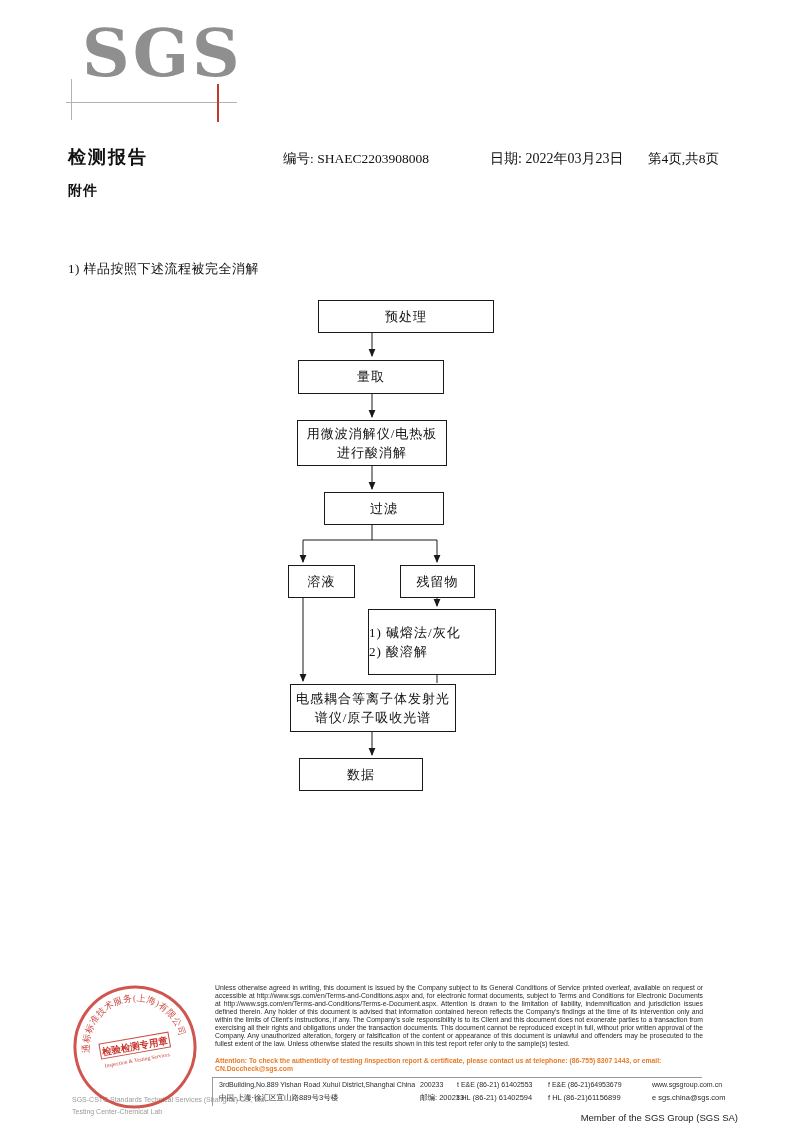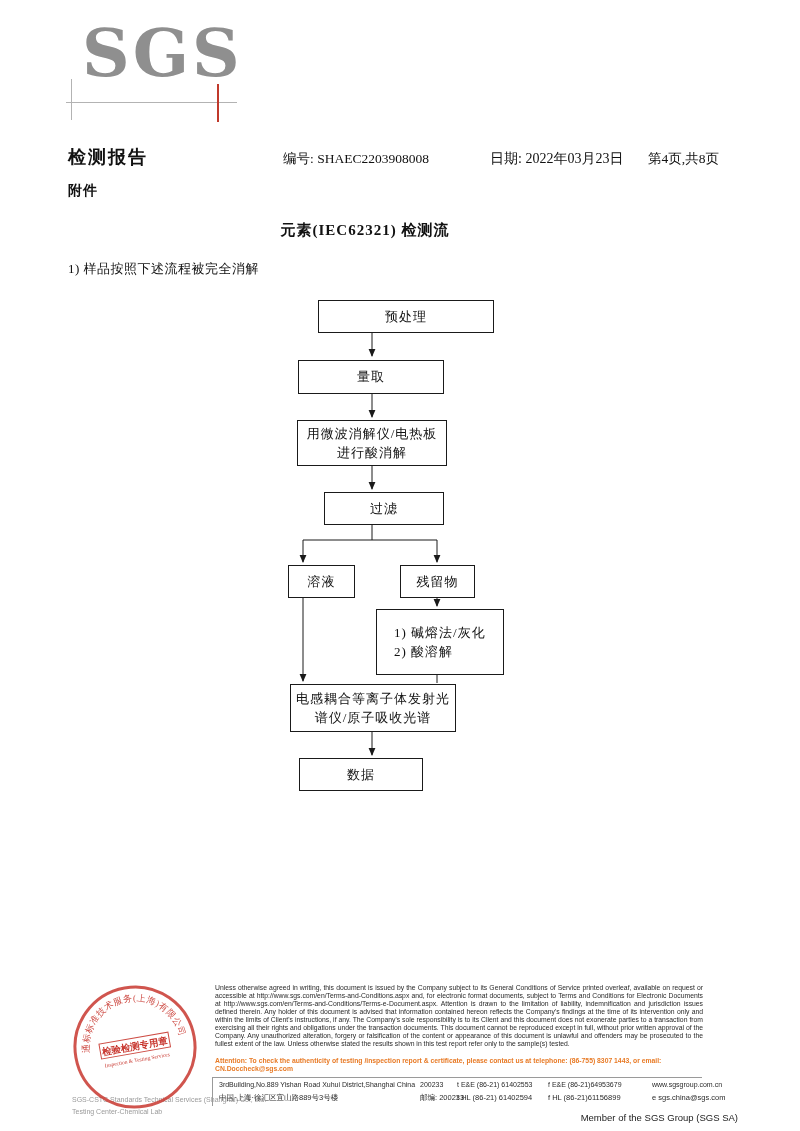"元素(IEC62321) 检测流" div.abs { html: <div>元素(IEC62321) 检测流</div> -> none }
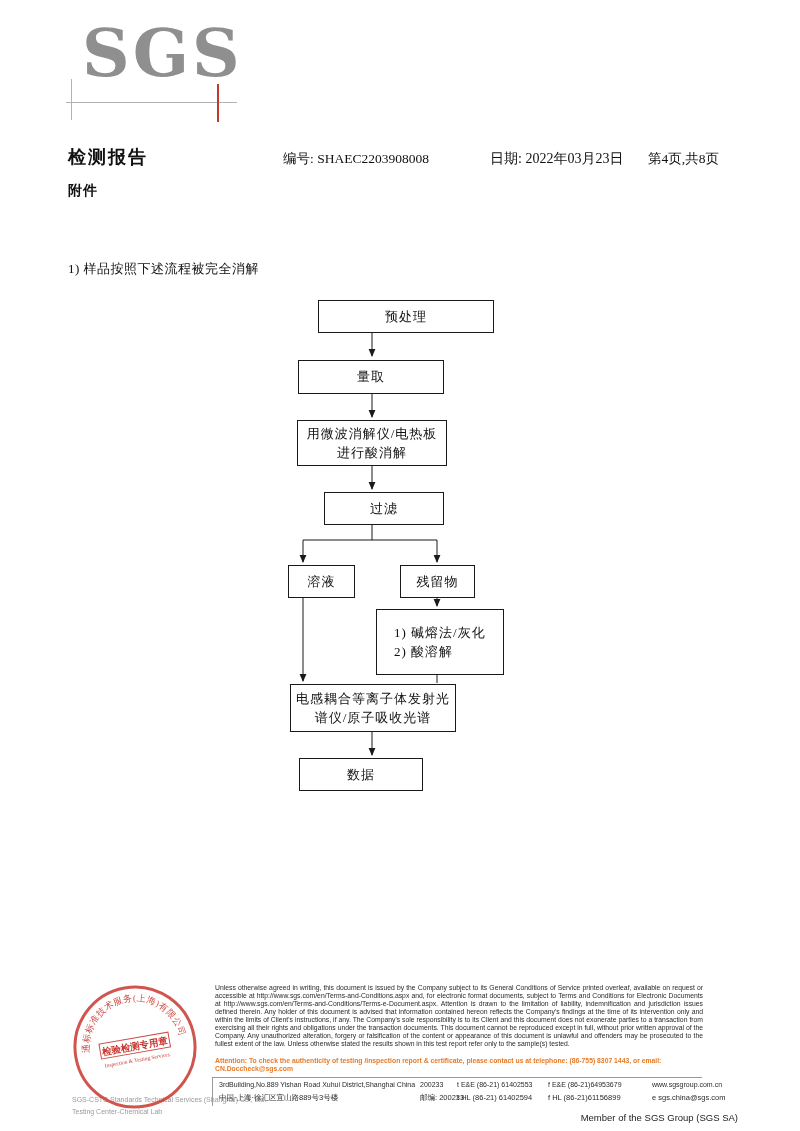"1) 碱熔法/灰化" .fb6 { left: 376px -> 368px; padding-left: 17px -> 0 }
